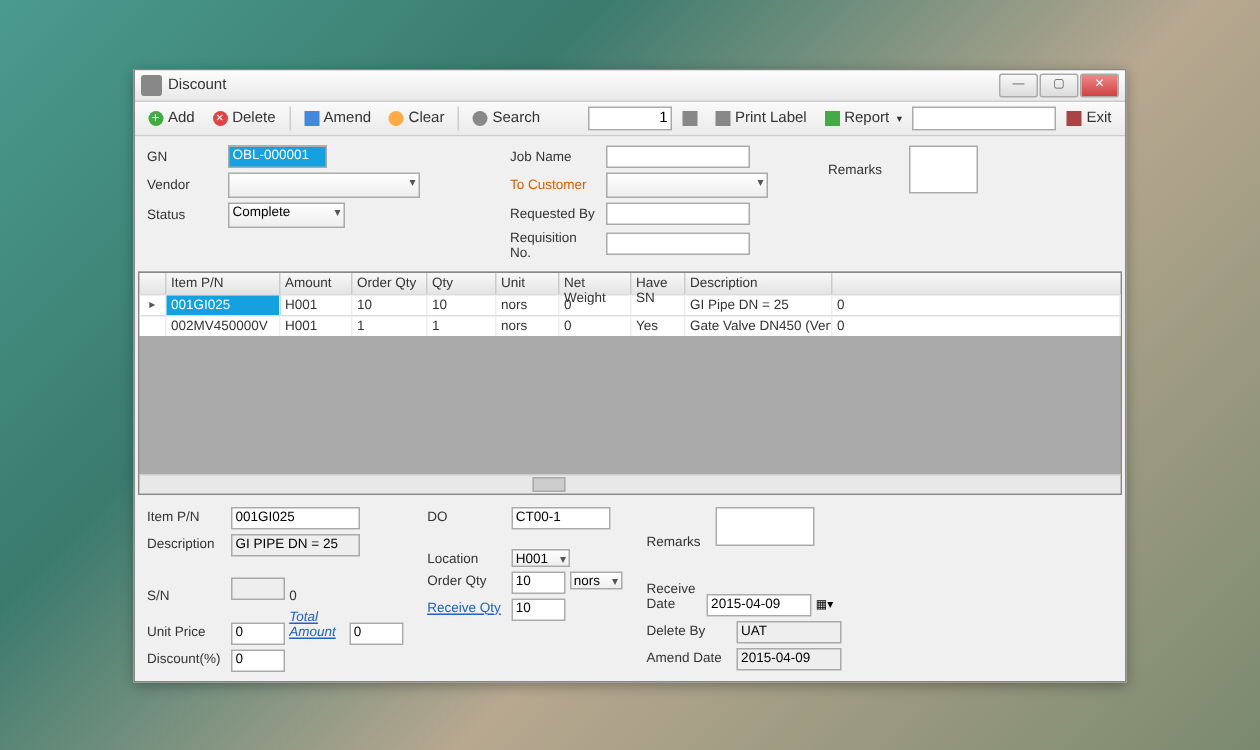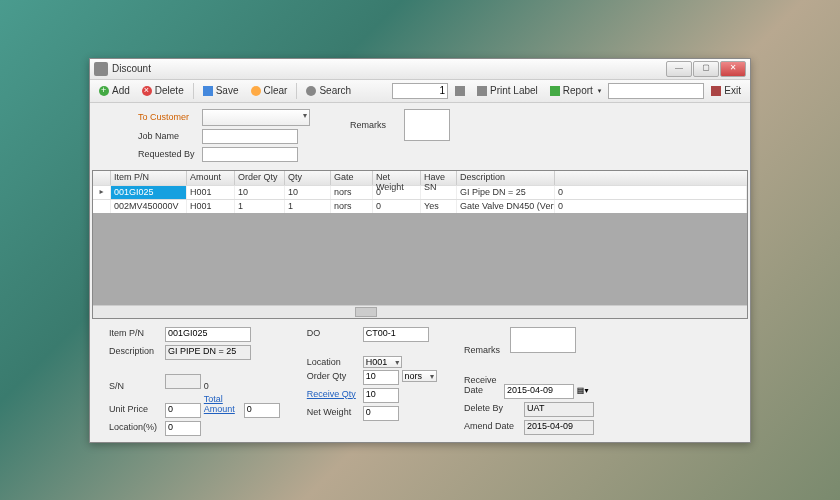"Save" span { text: Save -> Amend }
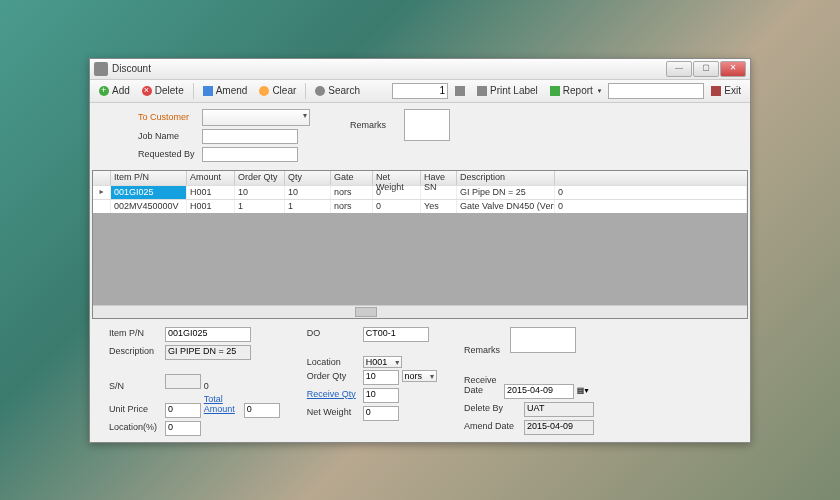"GN" div.form-col { html: none -> <div> <div> <span>GN</span> <span>OBL-000001</span> </div> <div> <span>Vendor</span> <span></span> </div> <div> <span>Status</span> <span>Complete</span> </div> </div> }
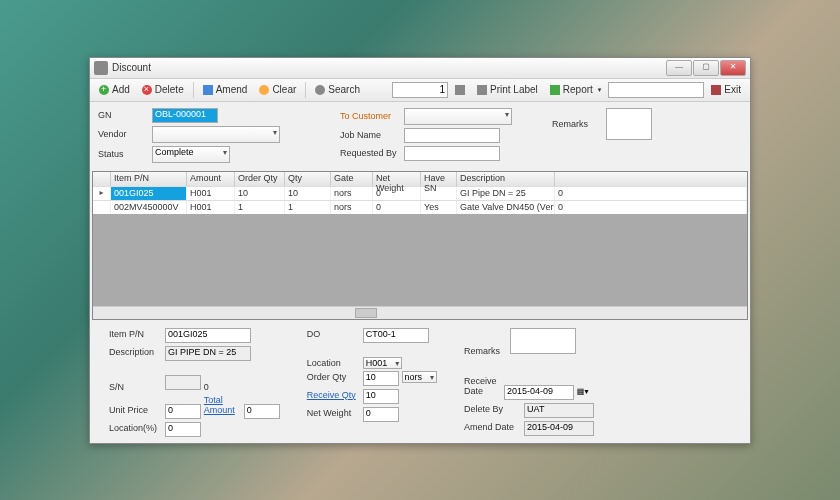"To Customer" div.form-row { order: before "Job Name" -> after "Job Name" }
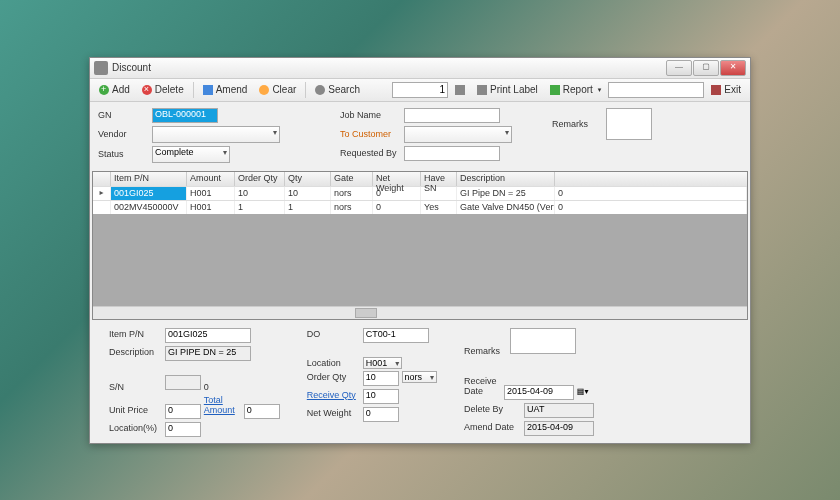"Requisition No." div.form-row { html: none -> <div> <span>Requisition No.</span> <span></span> </div> }
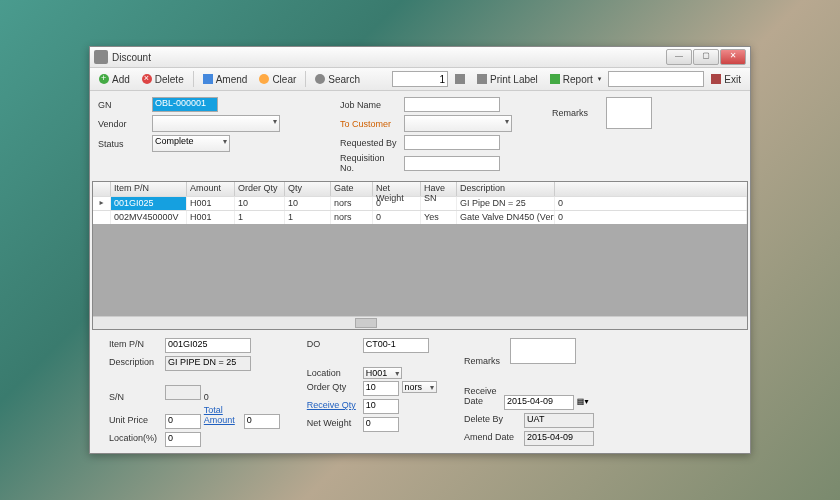"Gate" div.col-unit { text: Gate -> Unit }
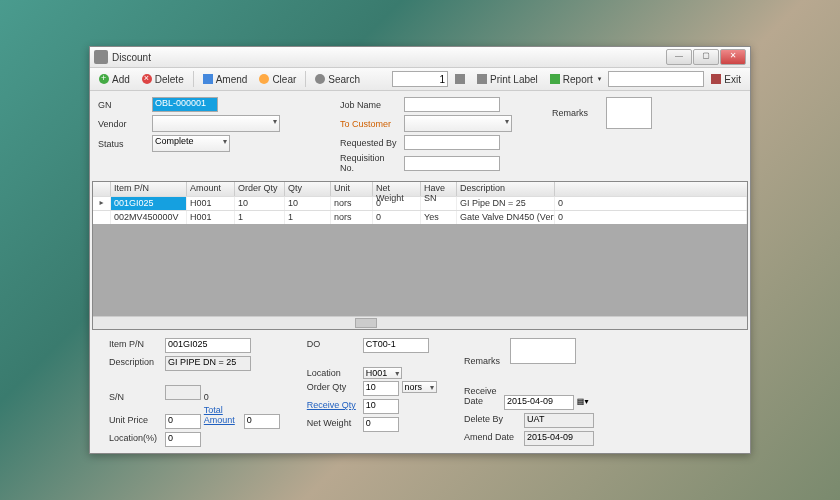"Item P/N 001GI025" .bf-col { margin-left: 11px -> none }
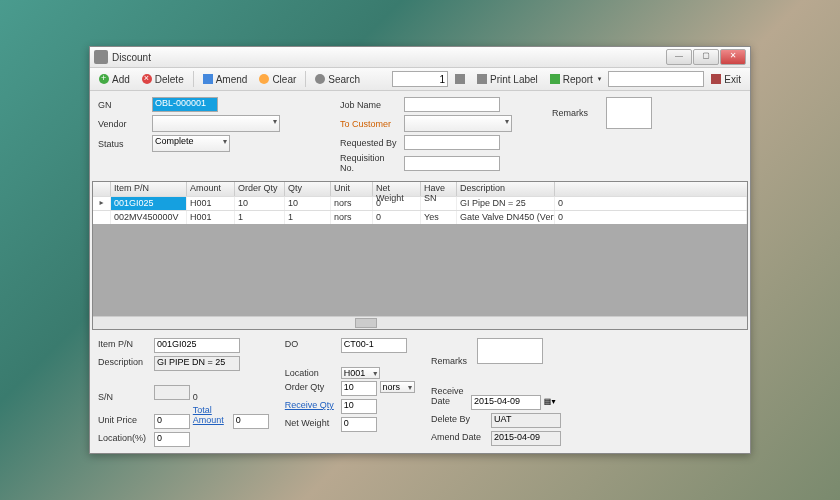"Total Amount" .total-link { font-style: none -> italic }
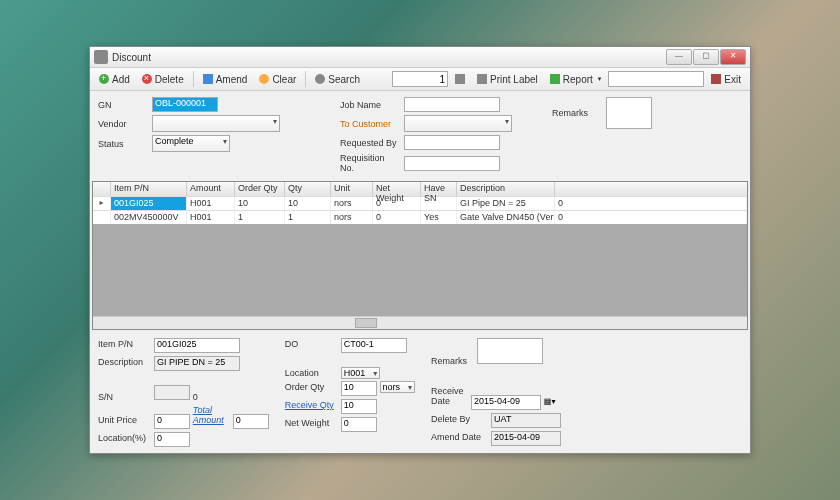"Net Weight 0" div { html: <div><span>Net Weight</span><span>0</span></div> -> none }
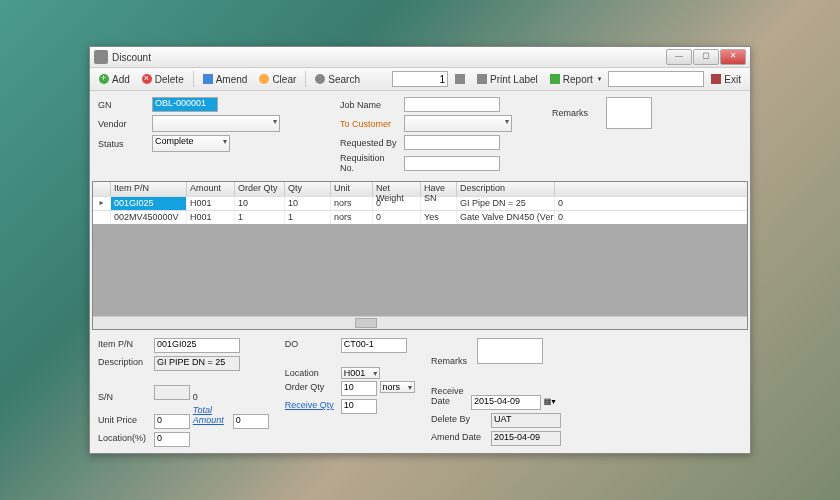"Location(%)" span.bf-label { text: Location -> Discount }
